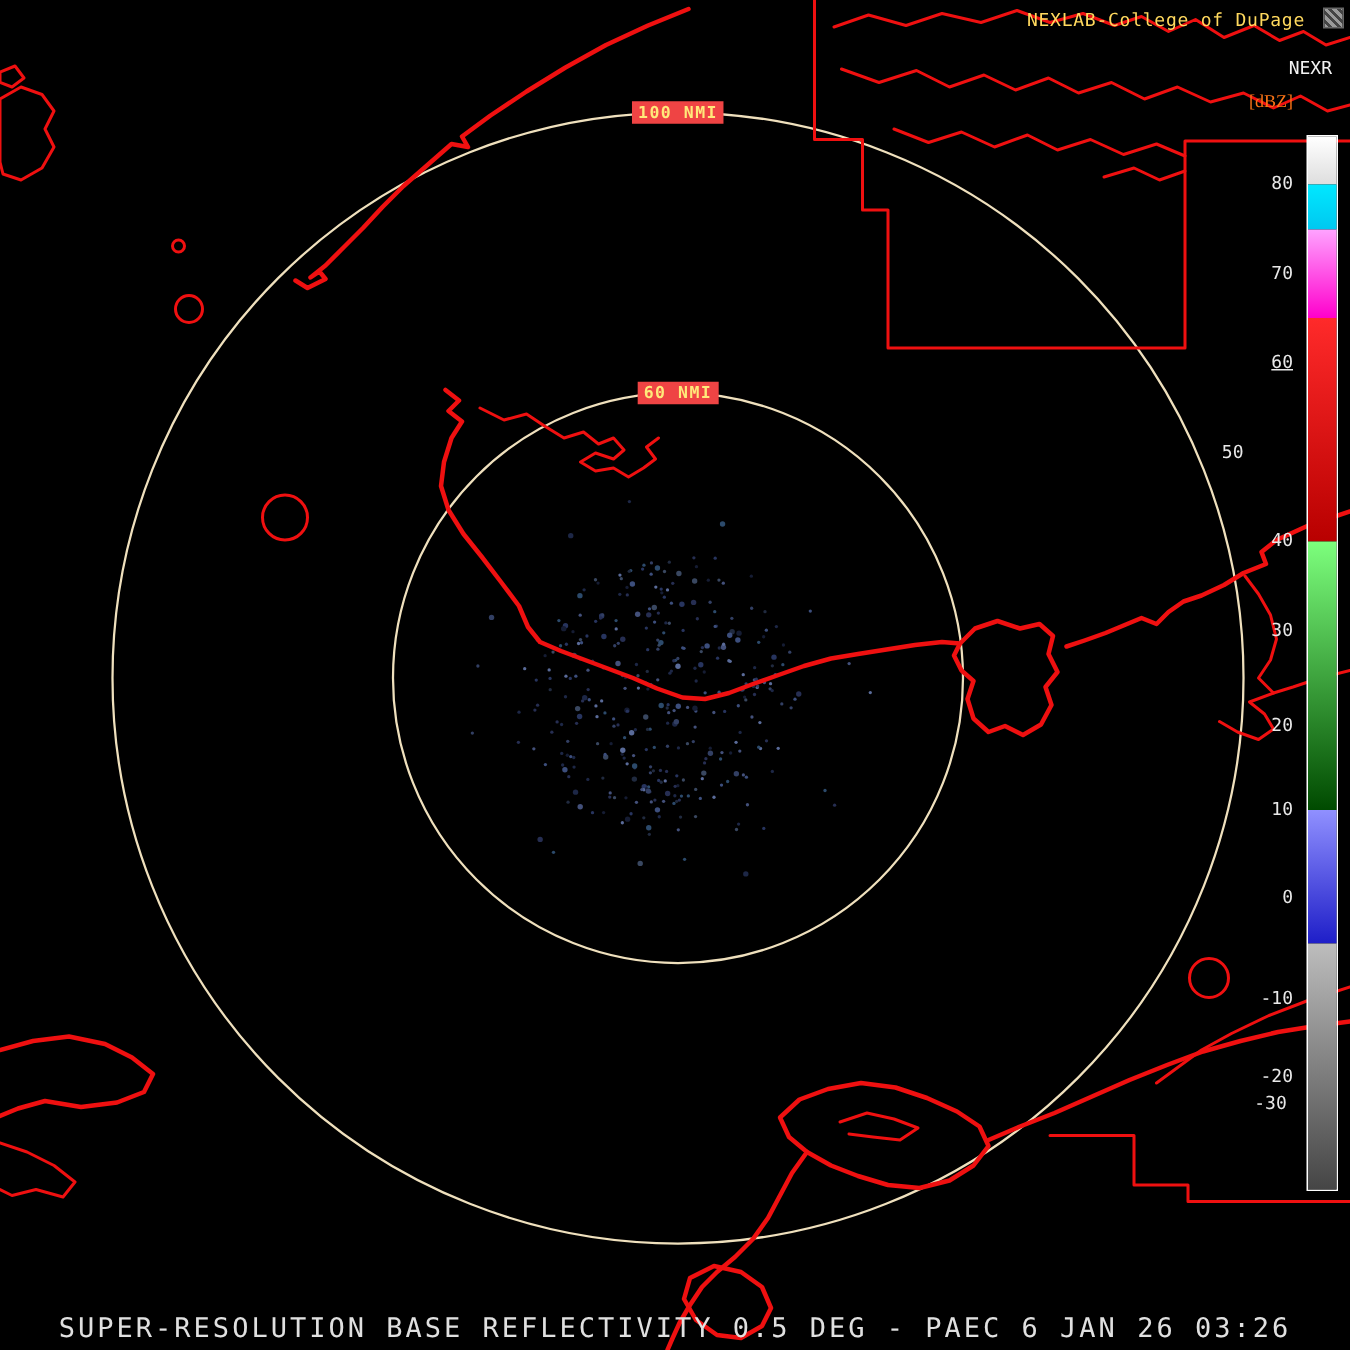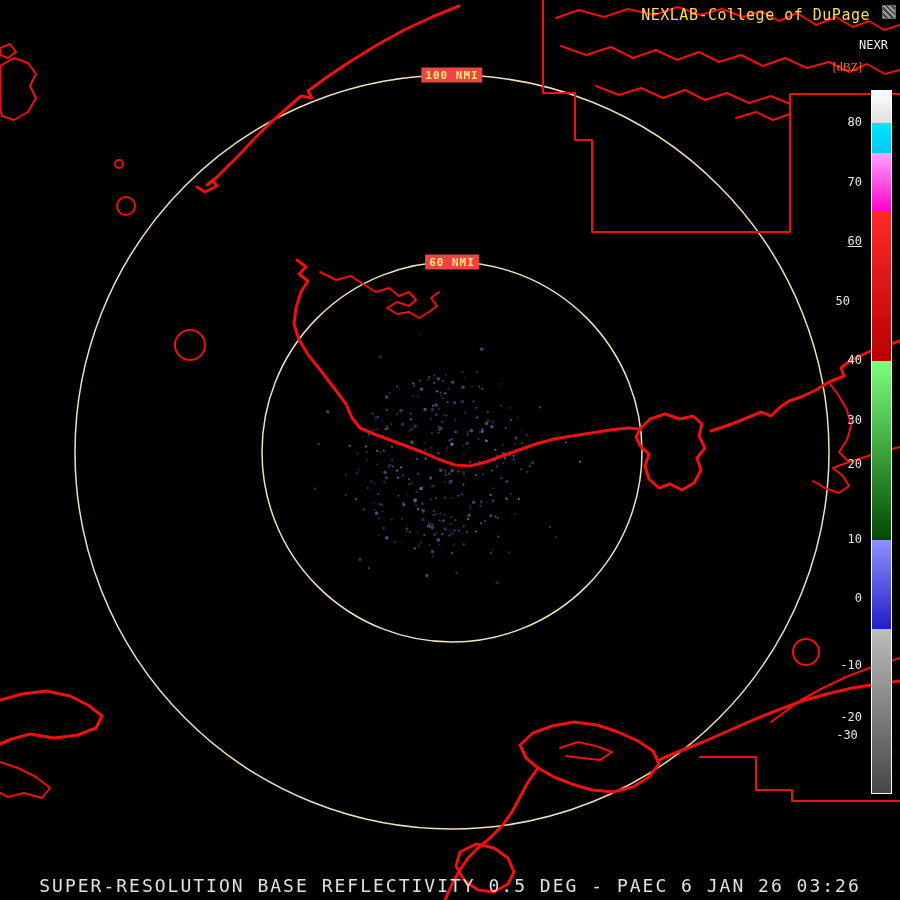"NEXLAB-College of DuPage" #brand { font-size: 15px -> 12px }
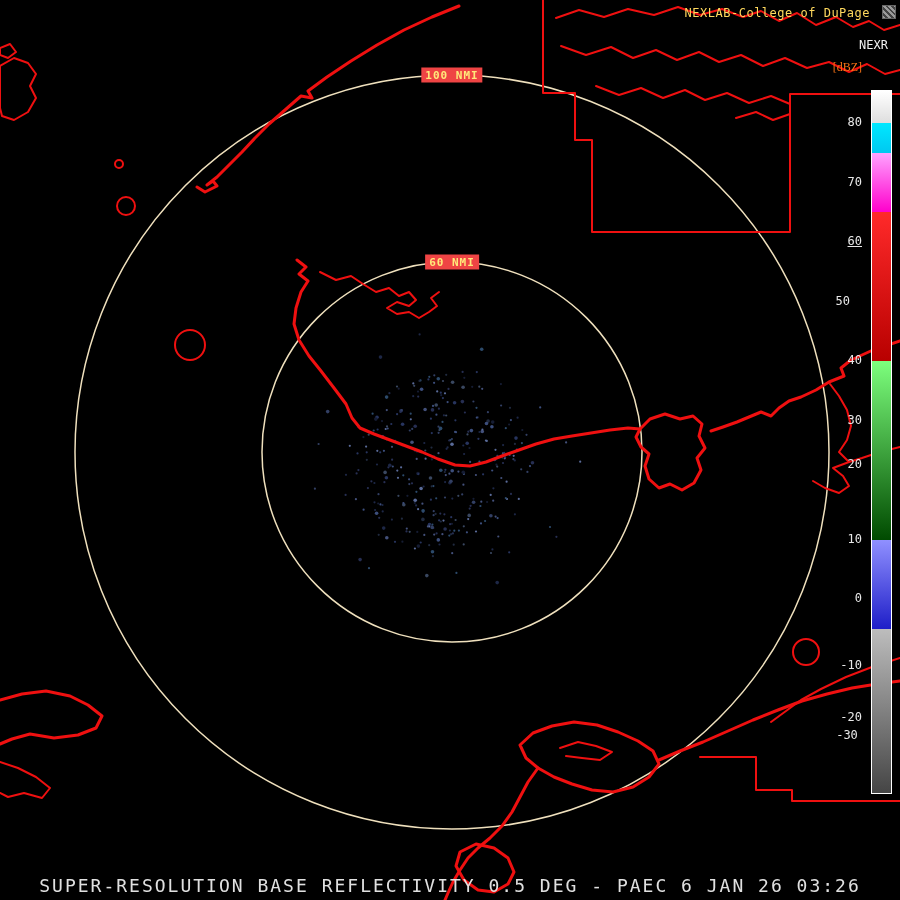"50" div.tick { left: 820px -> 799px }
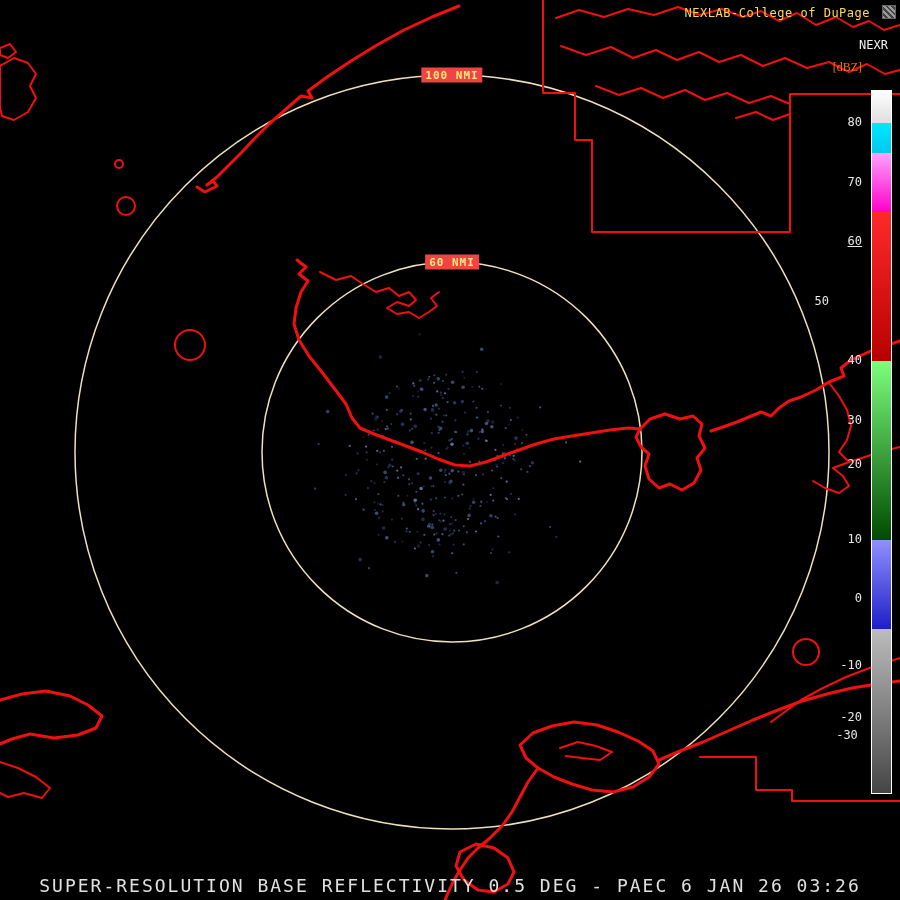"20" div.tick { top: 456px -> 475px }
